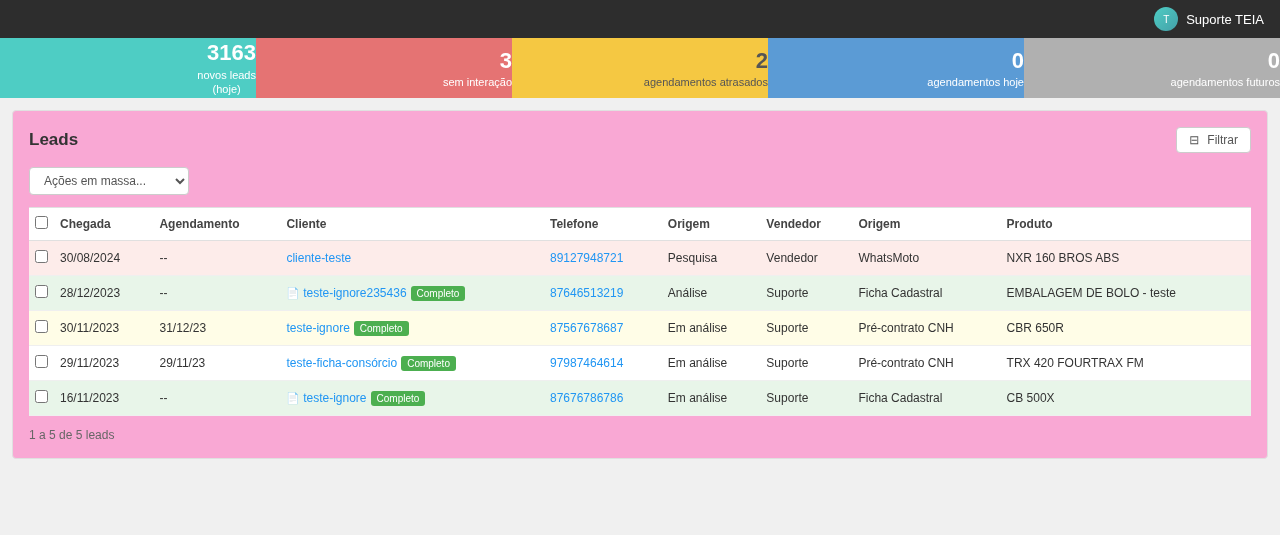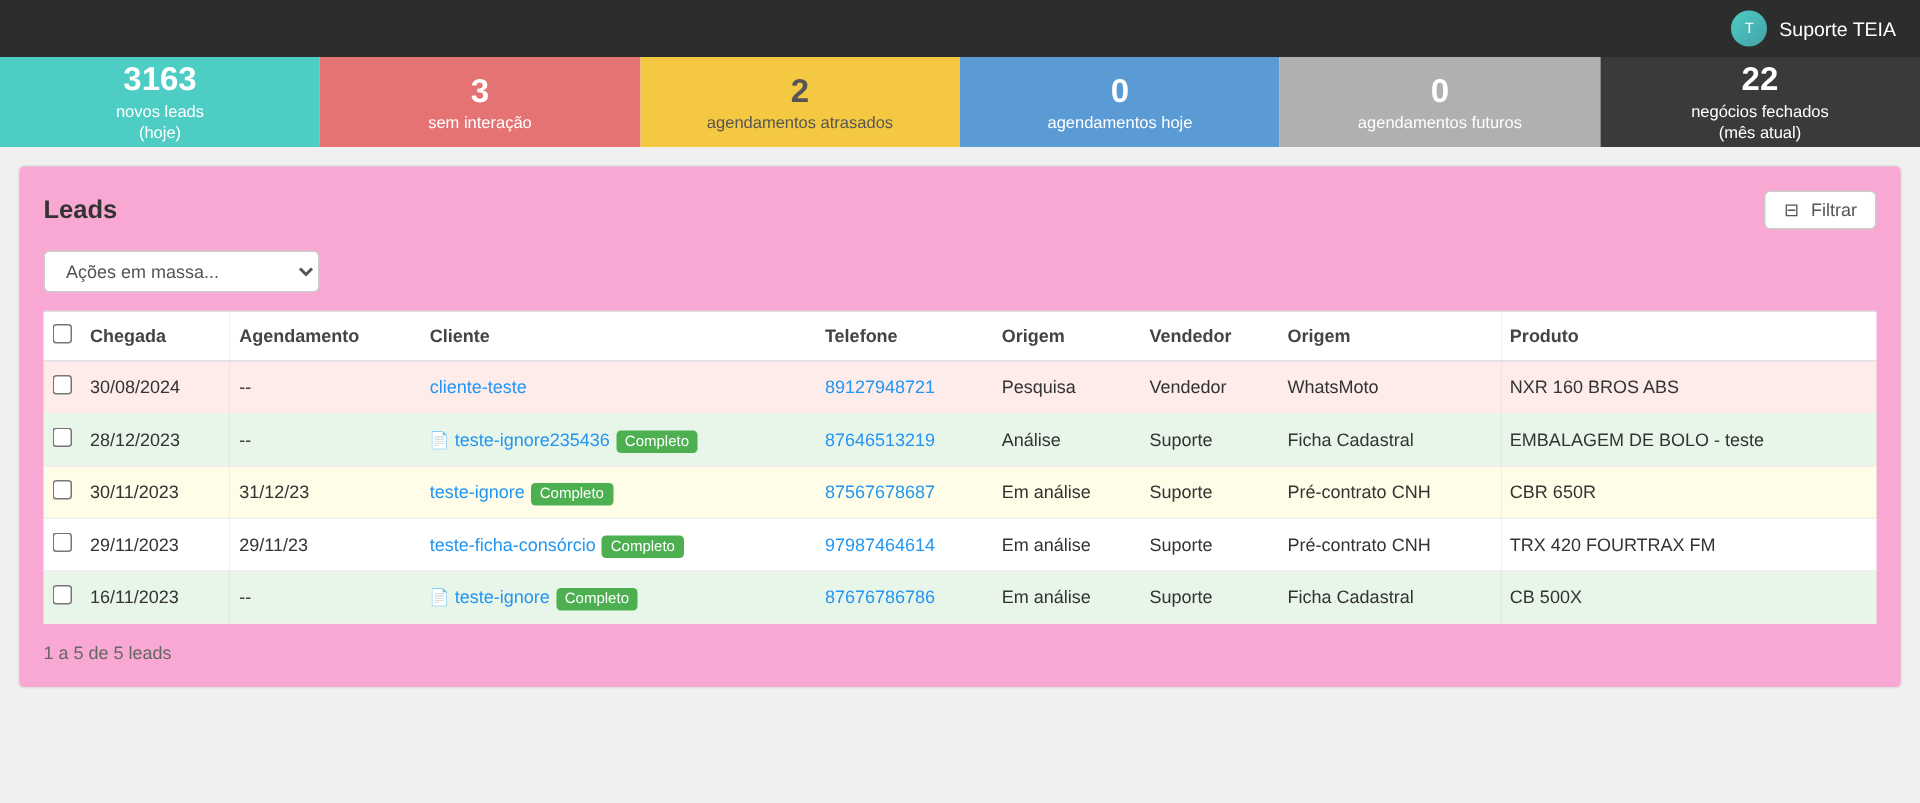"3163" .stat-card { align-items: center -> flex-end }
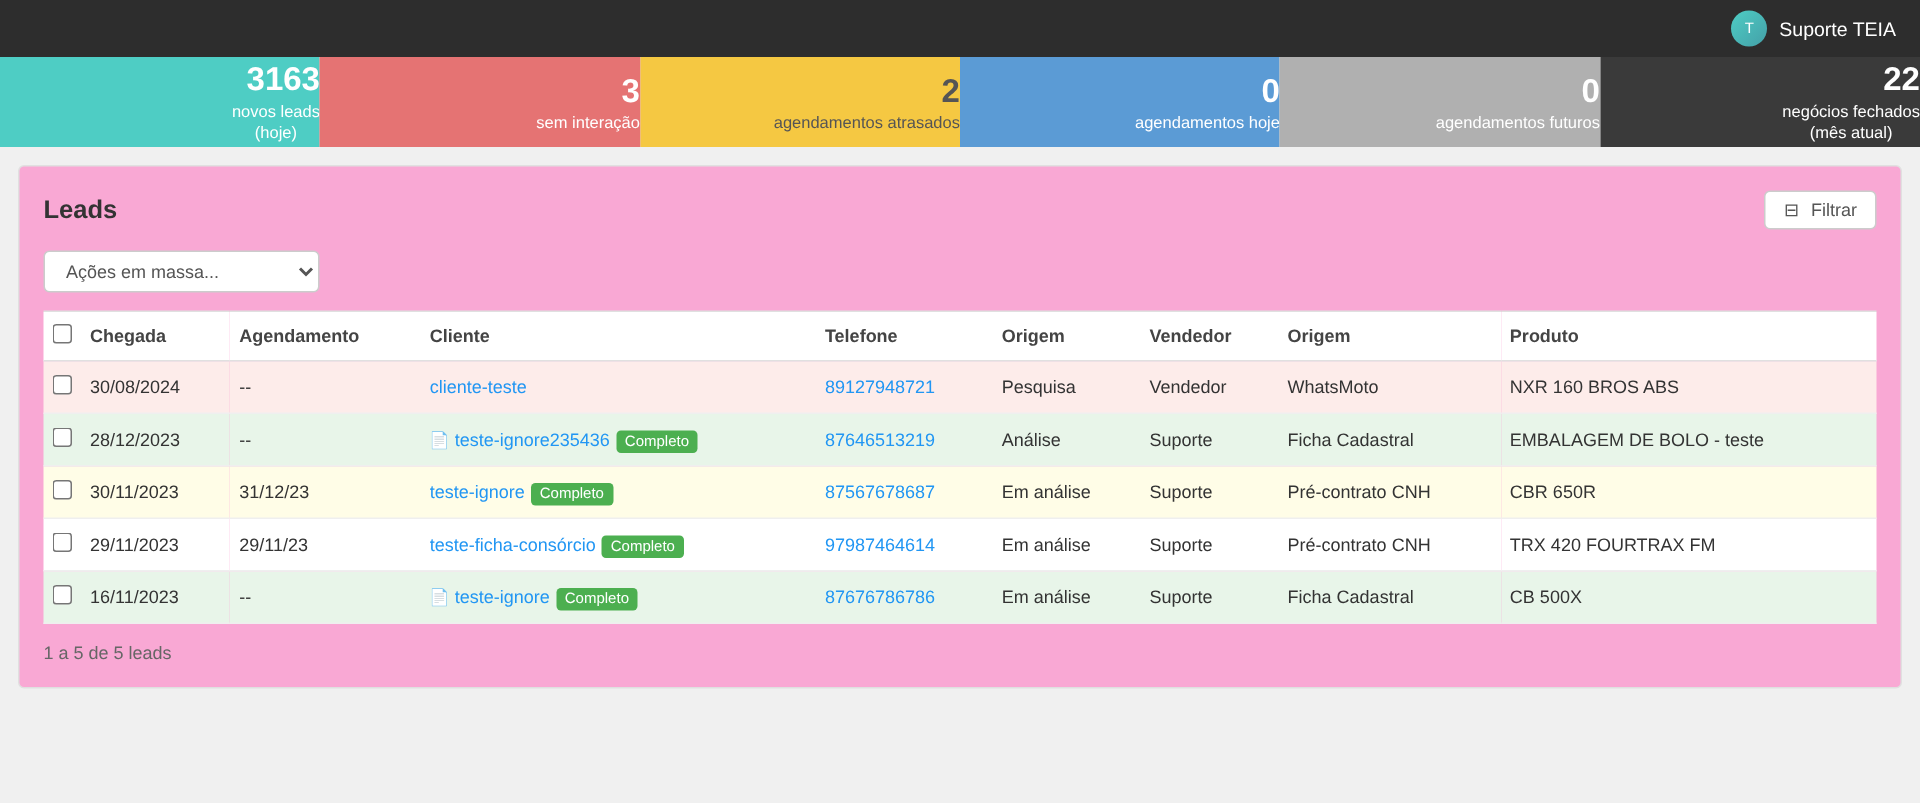"22" div.stat-card { html: <div> <span>22</span> <span> <span>negócios fechados</span><br><span>(mês atual)</span> </span> </div> -> none }
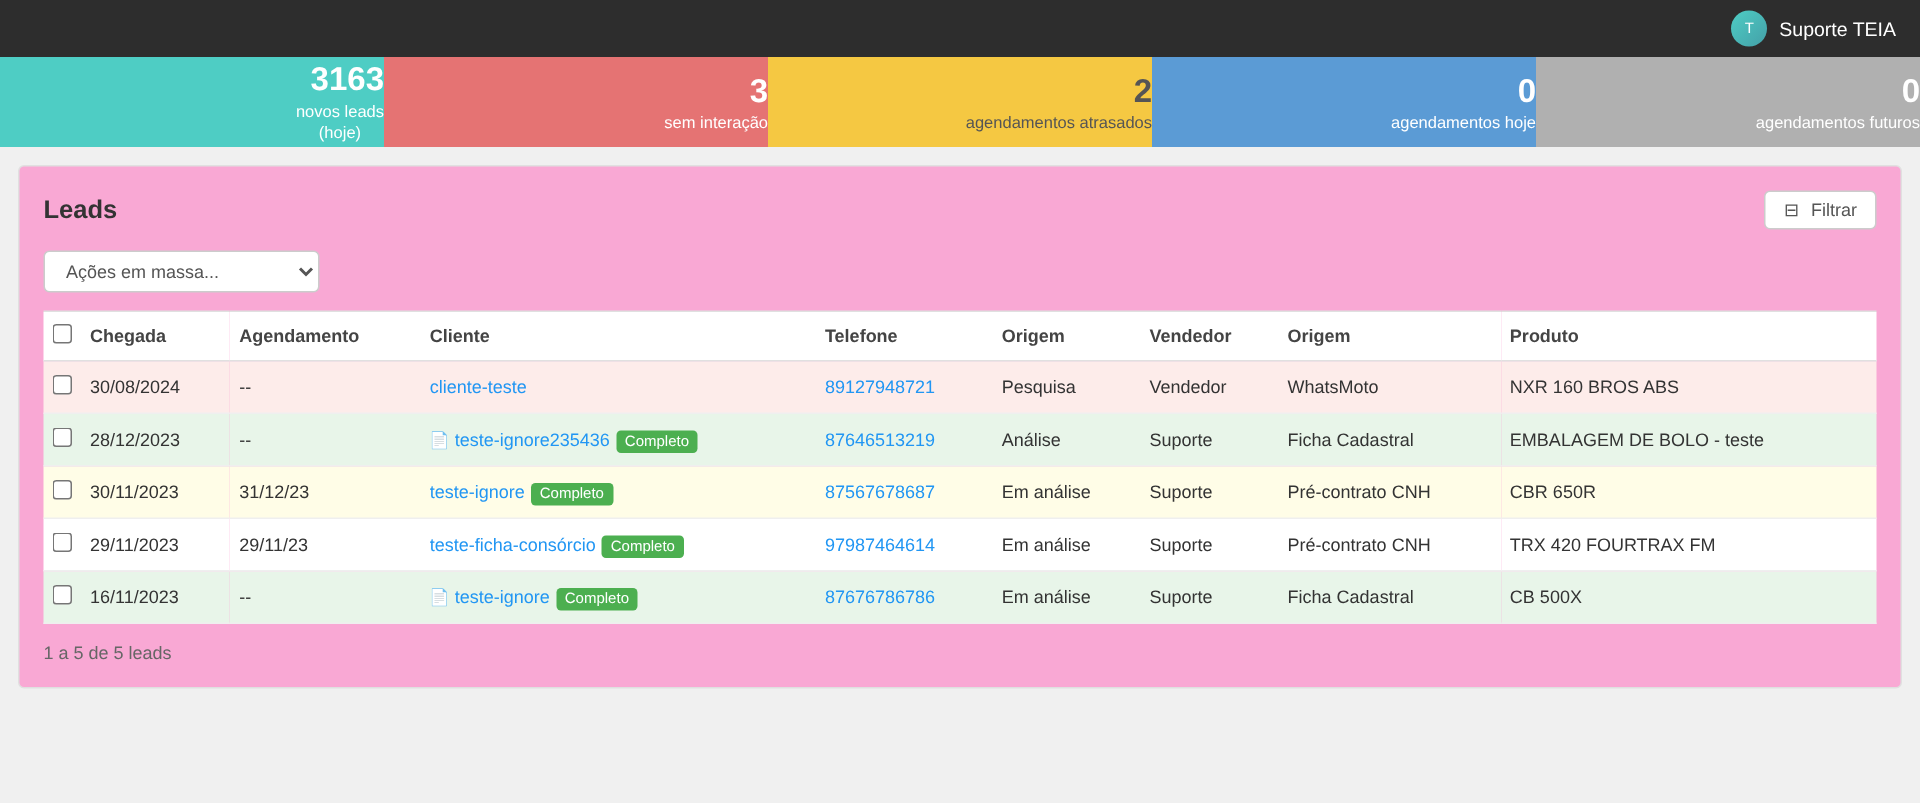"Ações em massa..." .bulk-select { width: 184px -> 160px }
